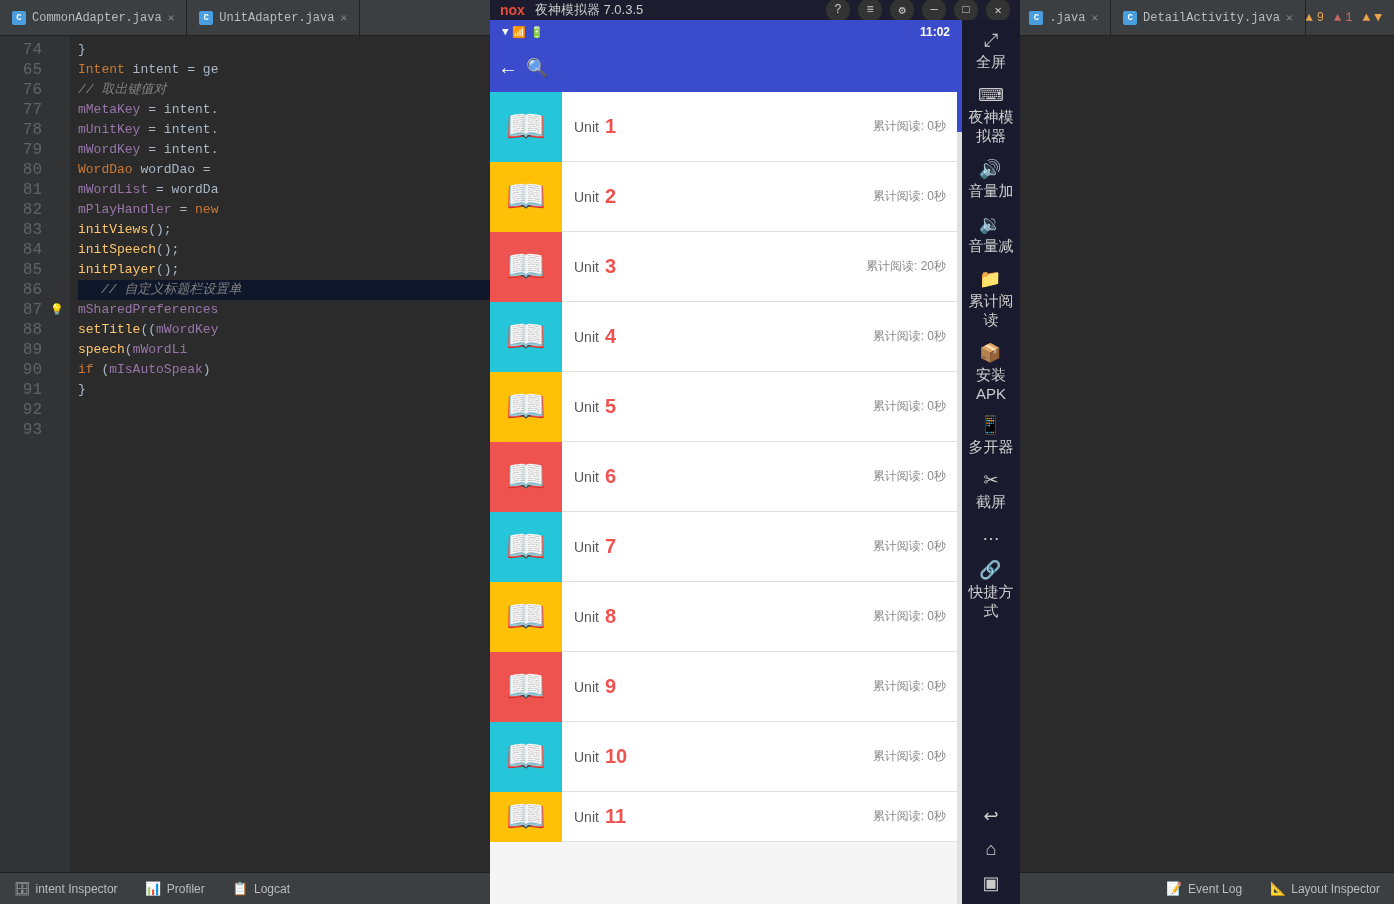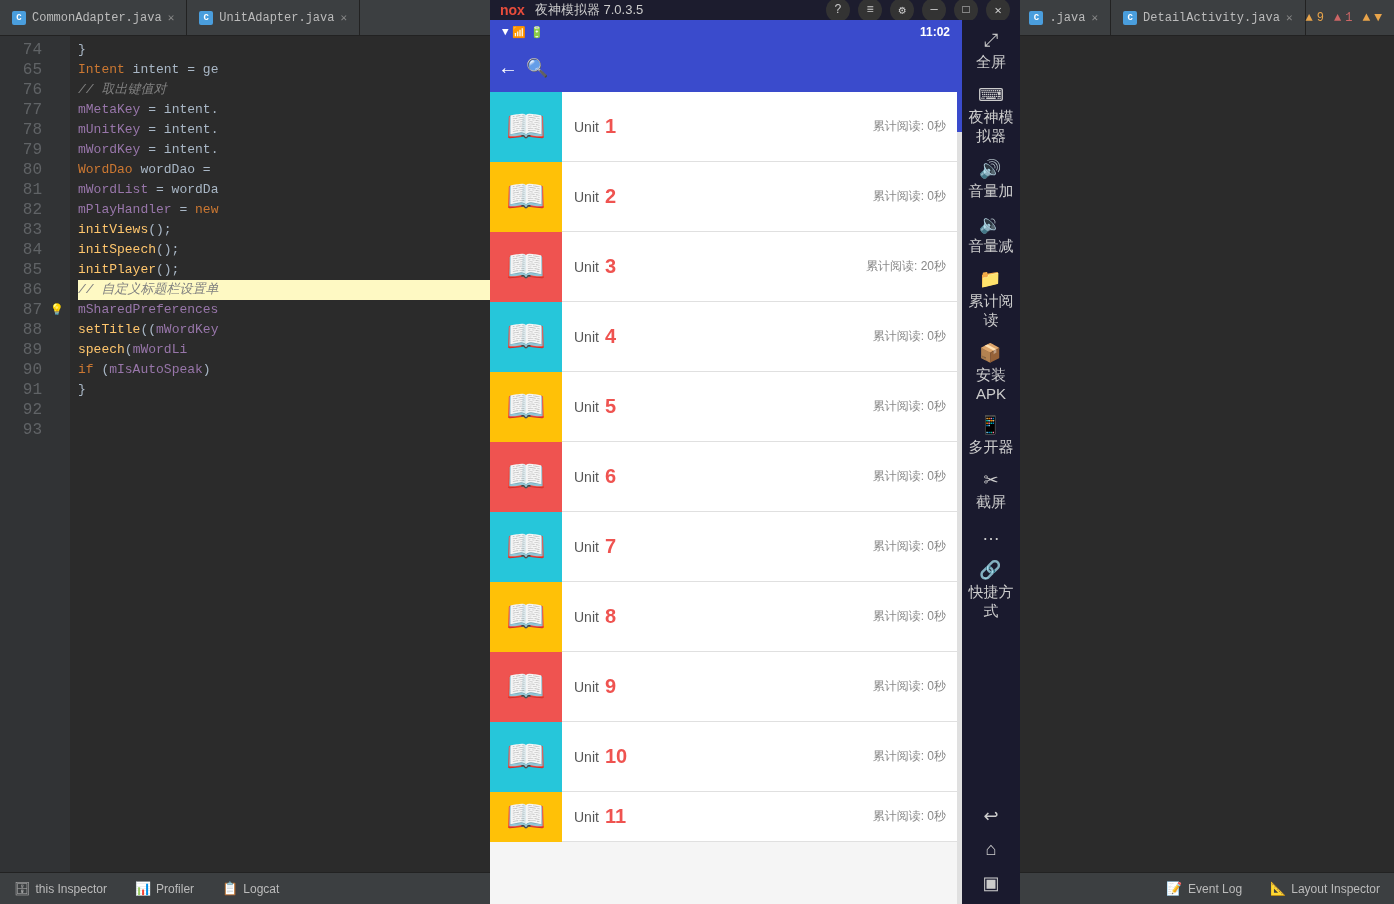"// 自定义标题栏设置单" .highlight-line { background: #fef9c3 -> #0f172a; padding-left: none -> 23px }
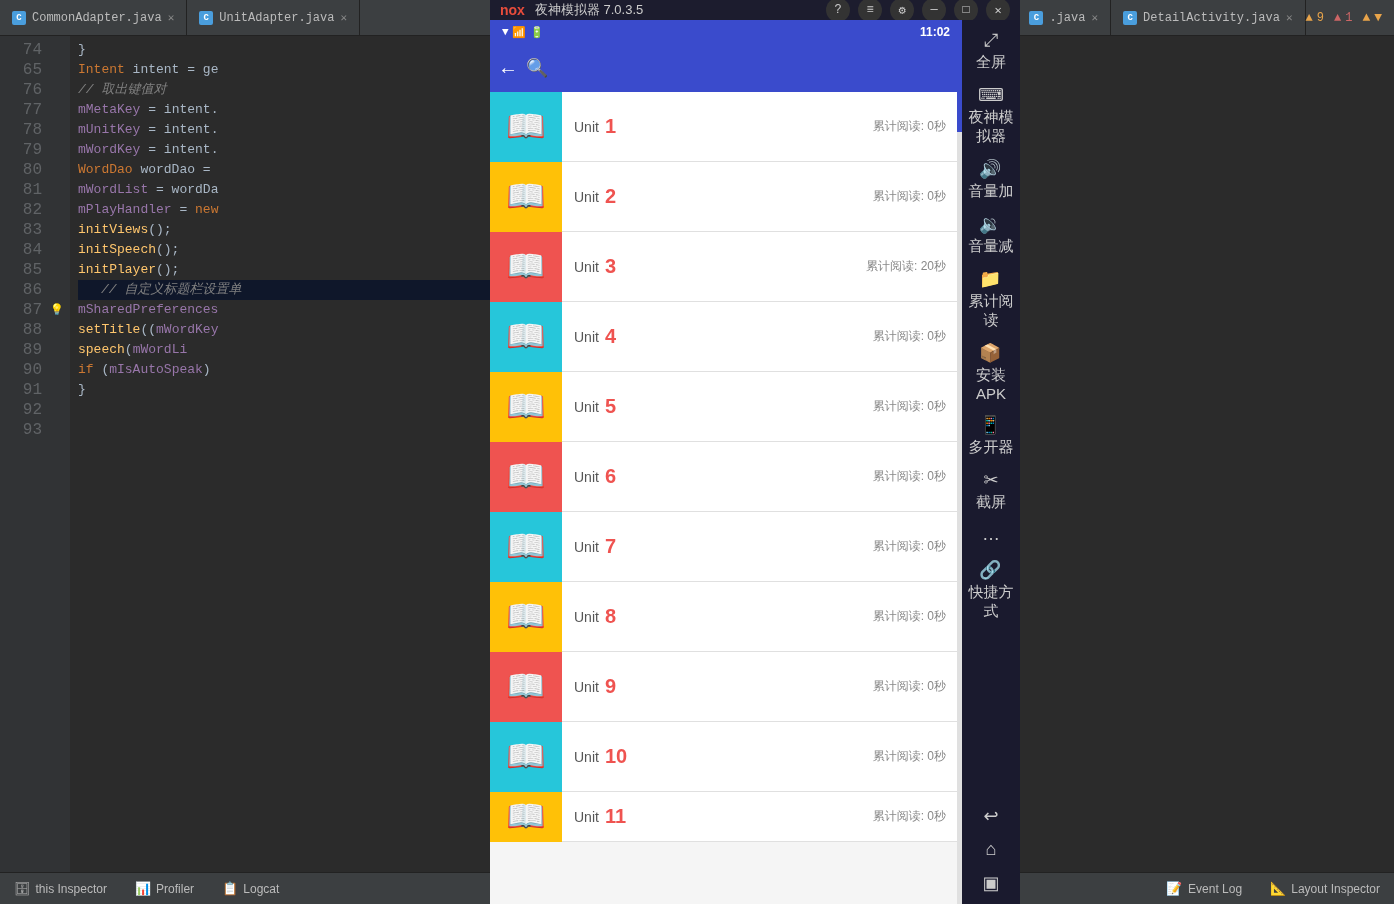"this Inspector" span { text: this -> intent }
